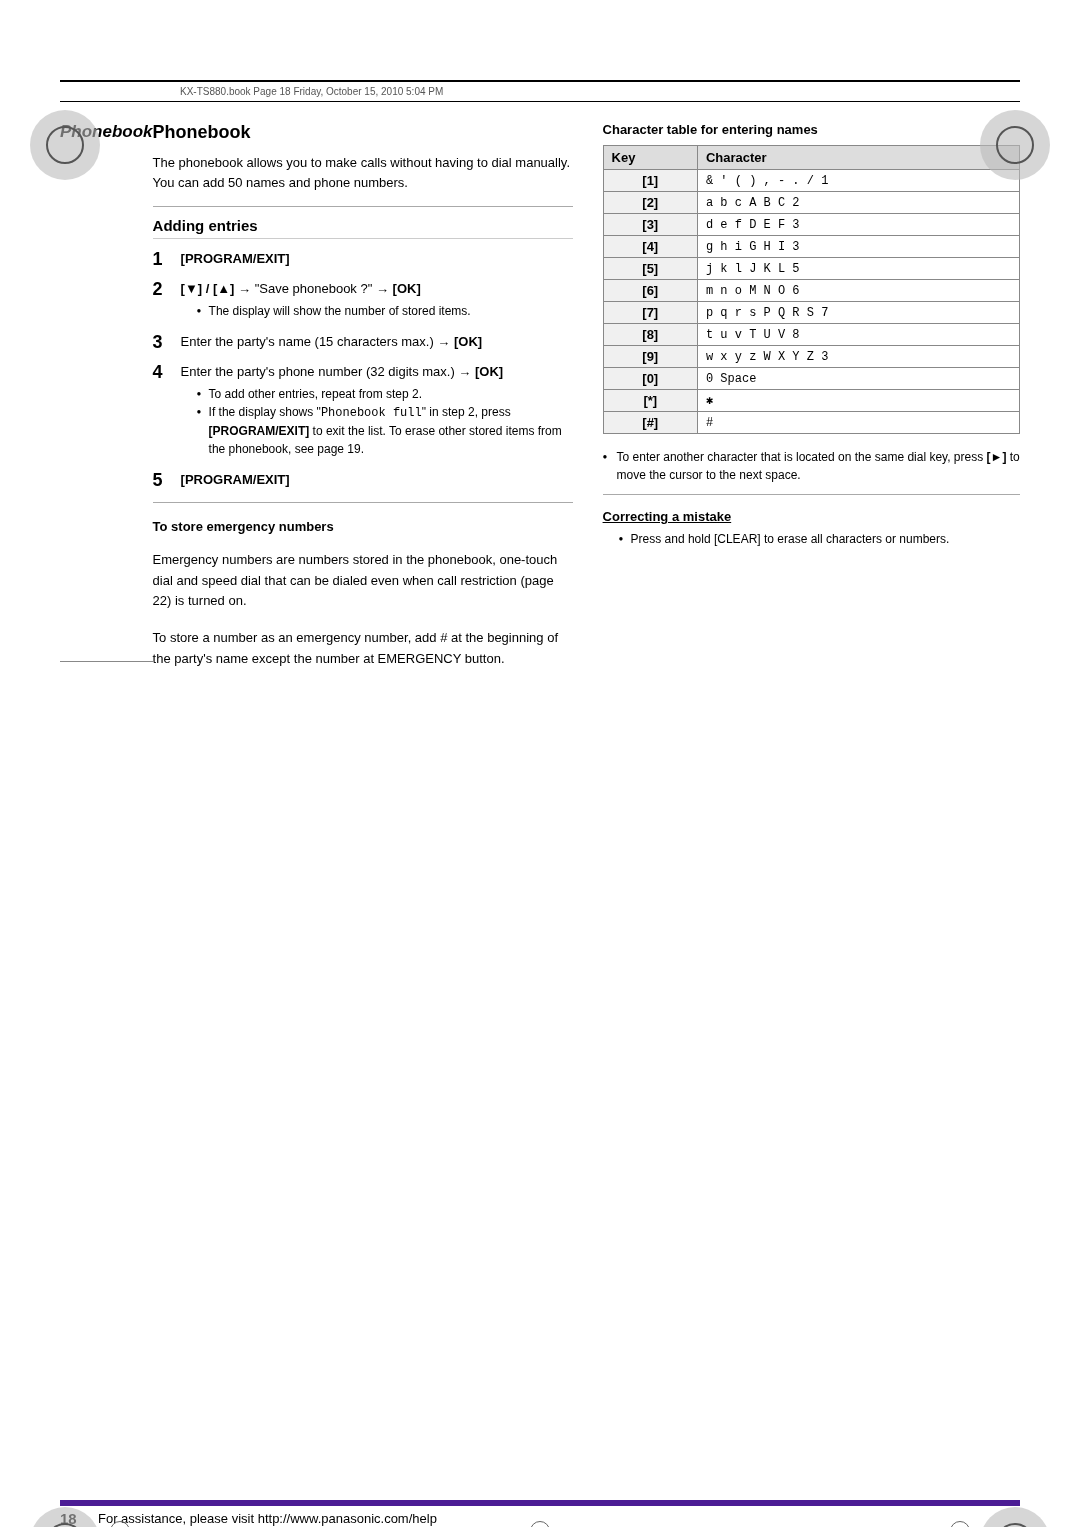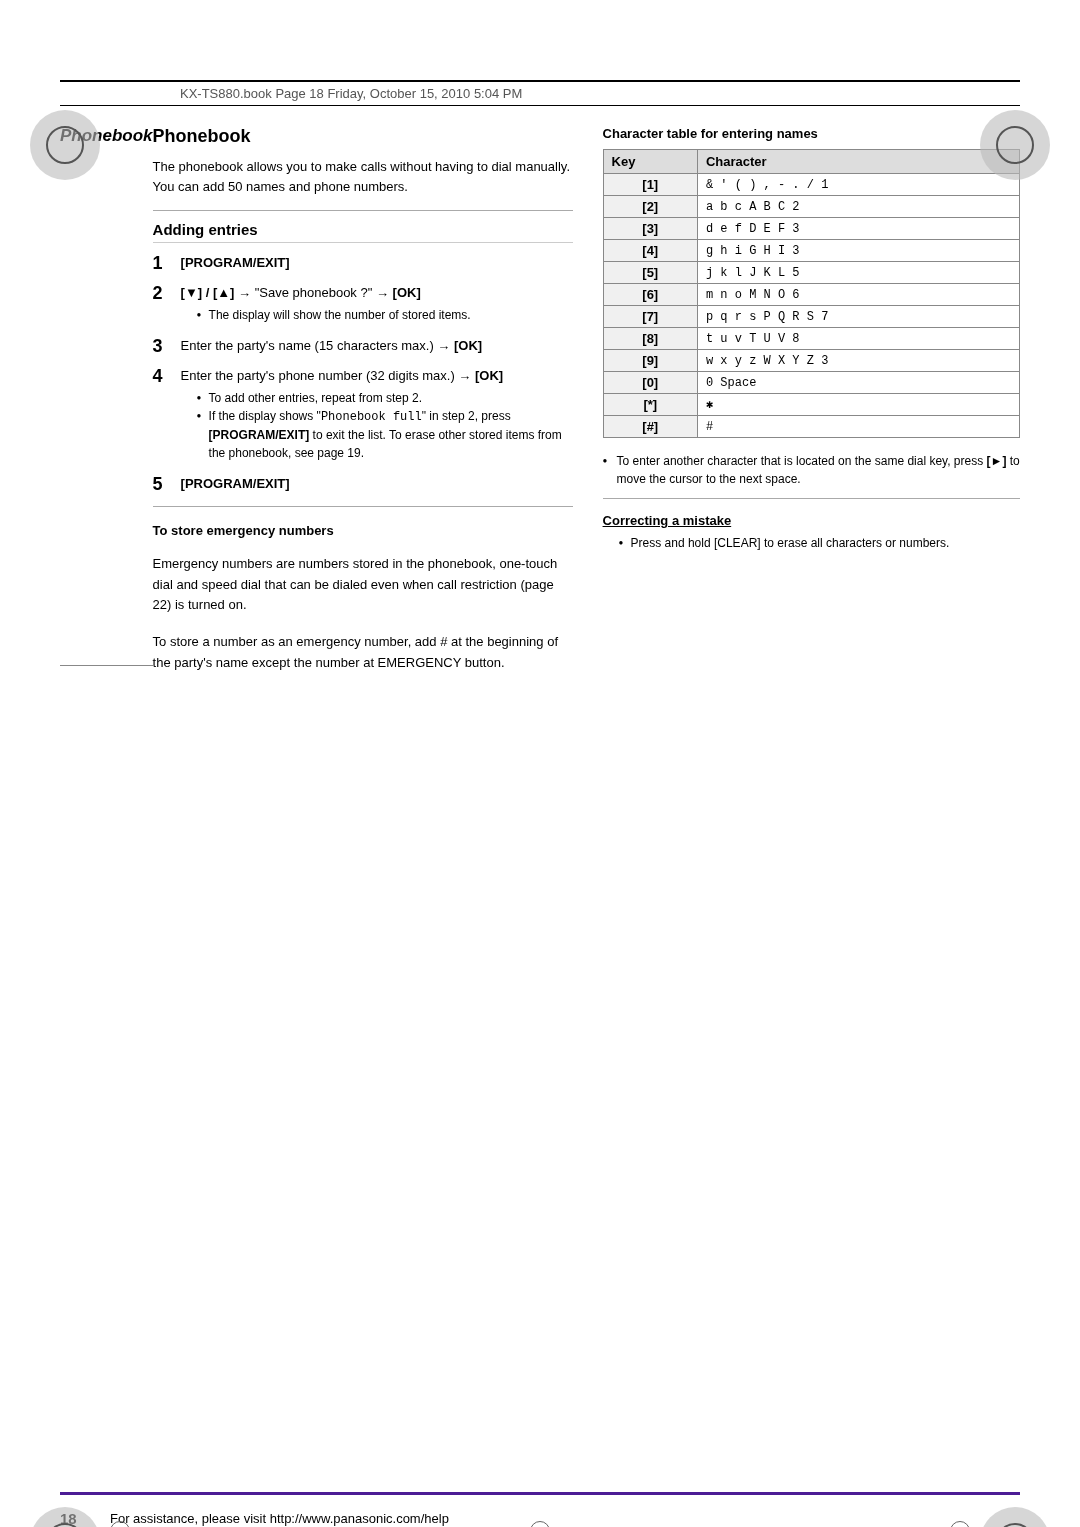"KX-TS880.book Page 18 Friday, October" .header-strip { font-size: 13px -> 10px }
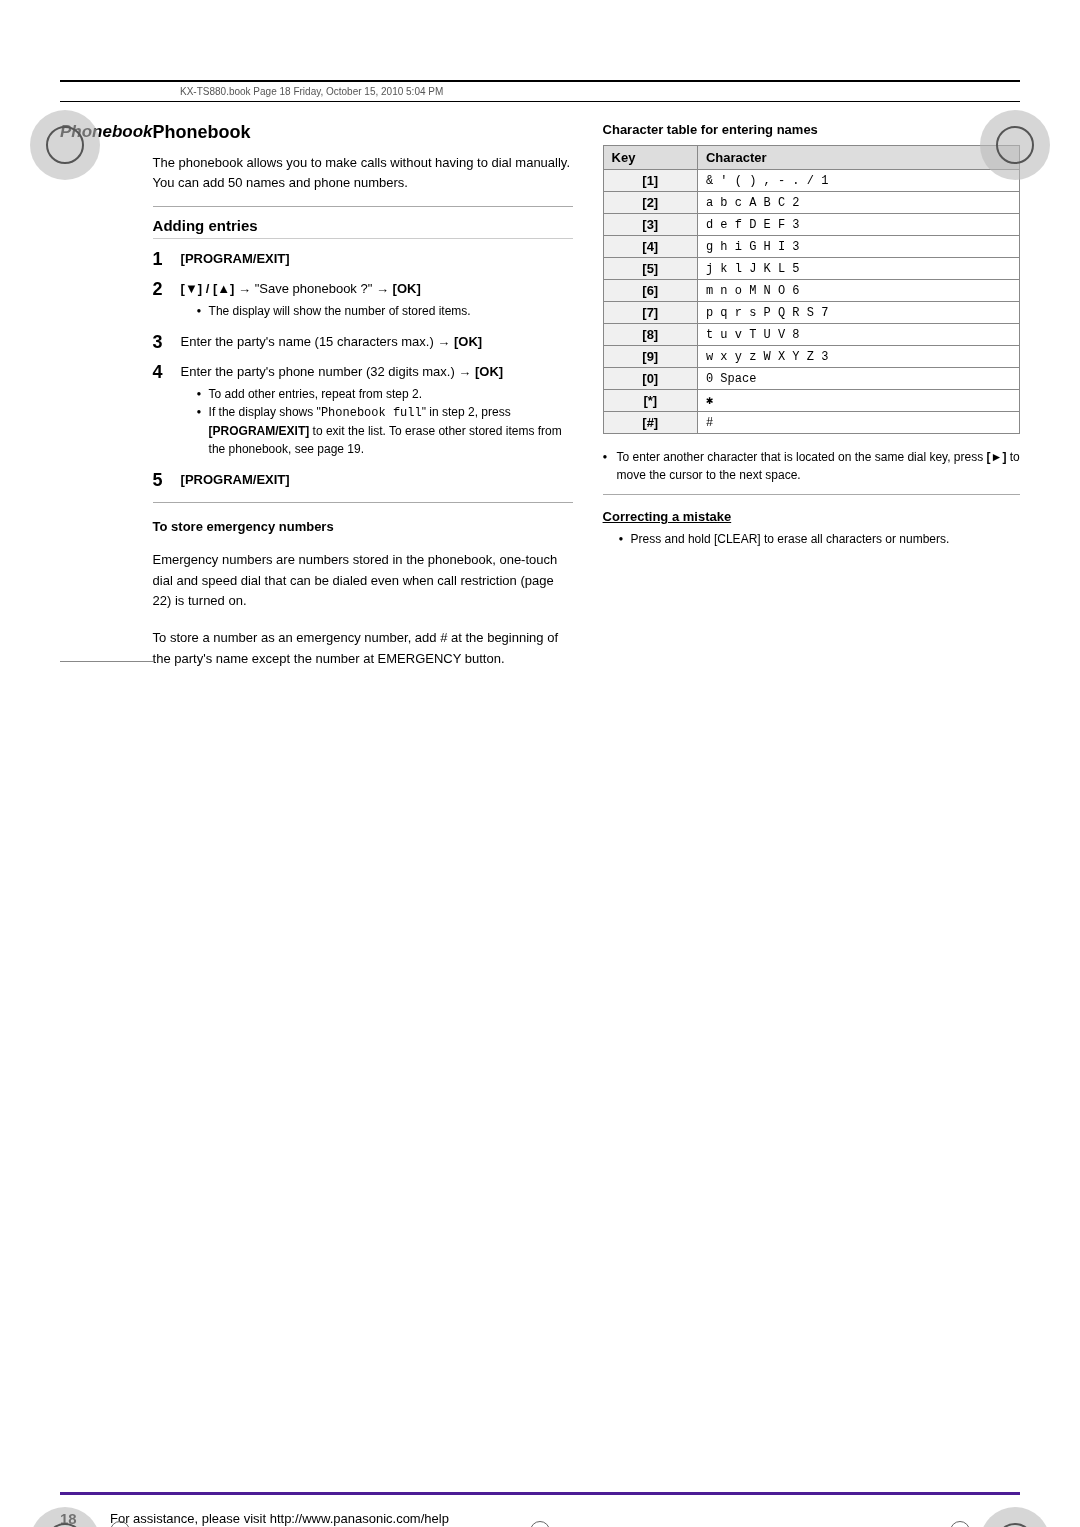"18" .footer { border-top: 3px solid #4c1d95 -> 6px solid #4c1d95; gap: 20px -> 8px; padding-top: 15px -> 4px }
